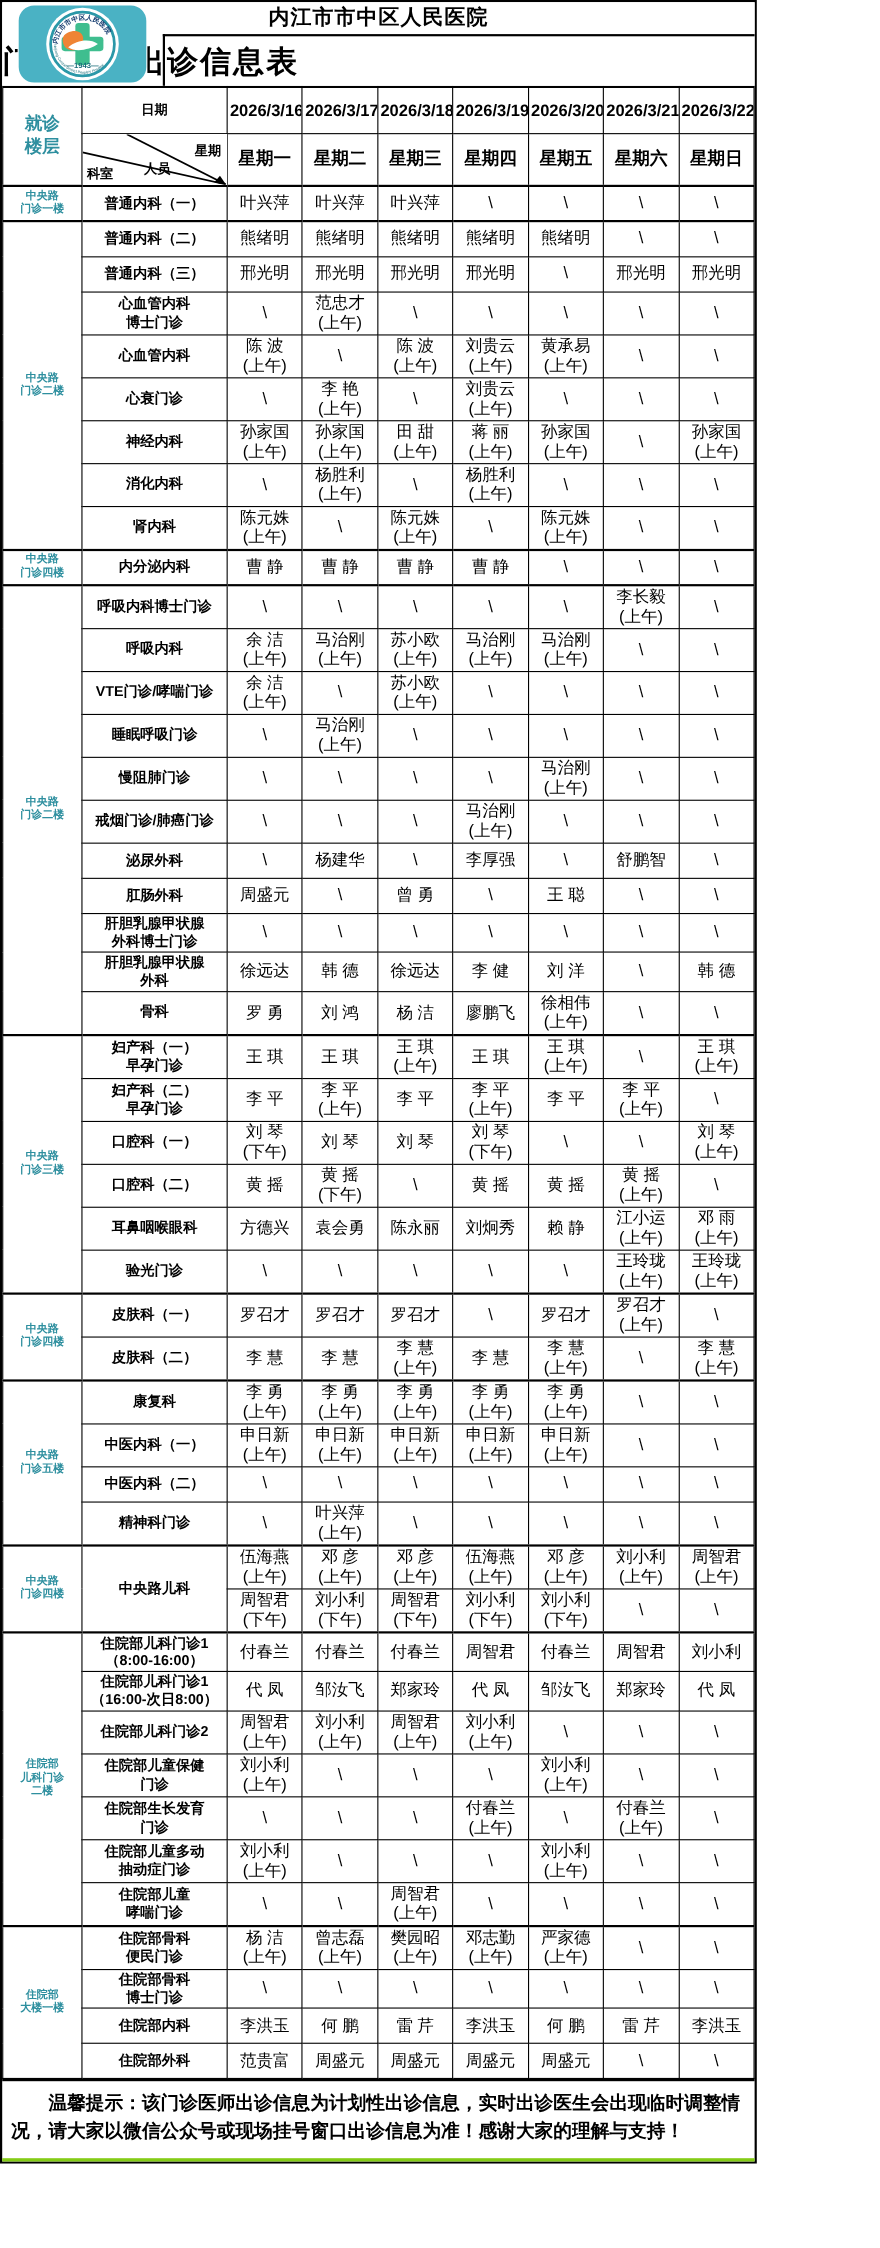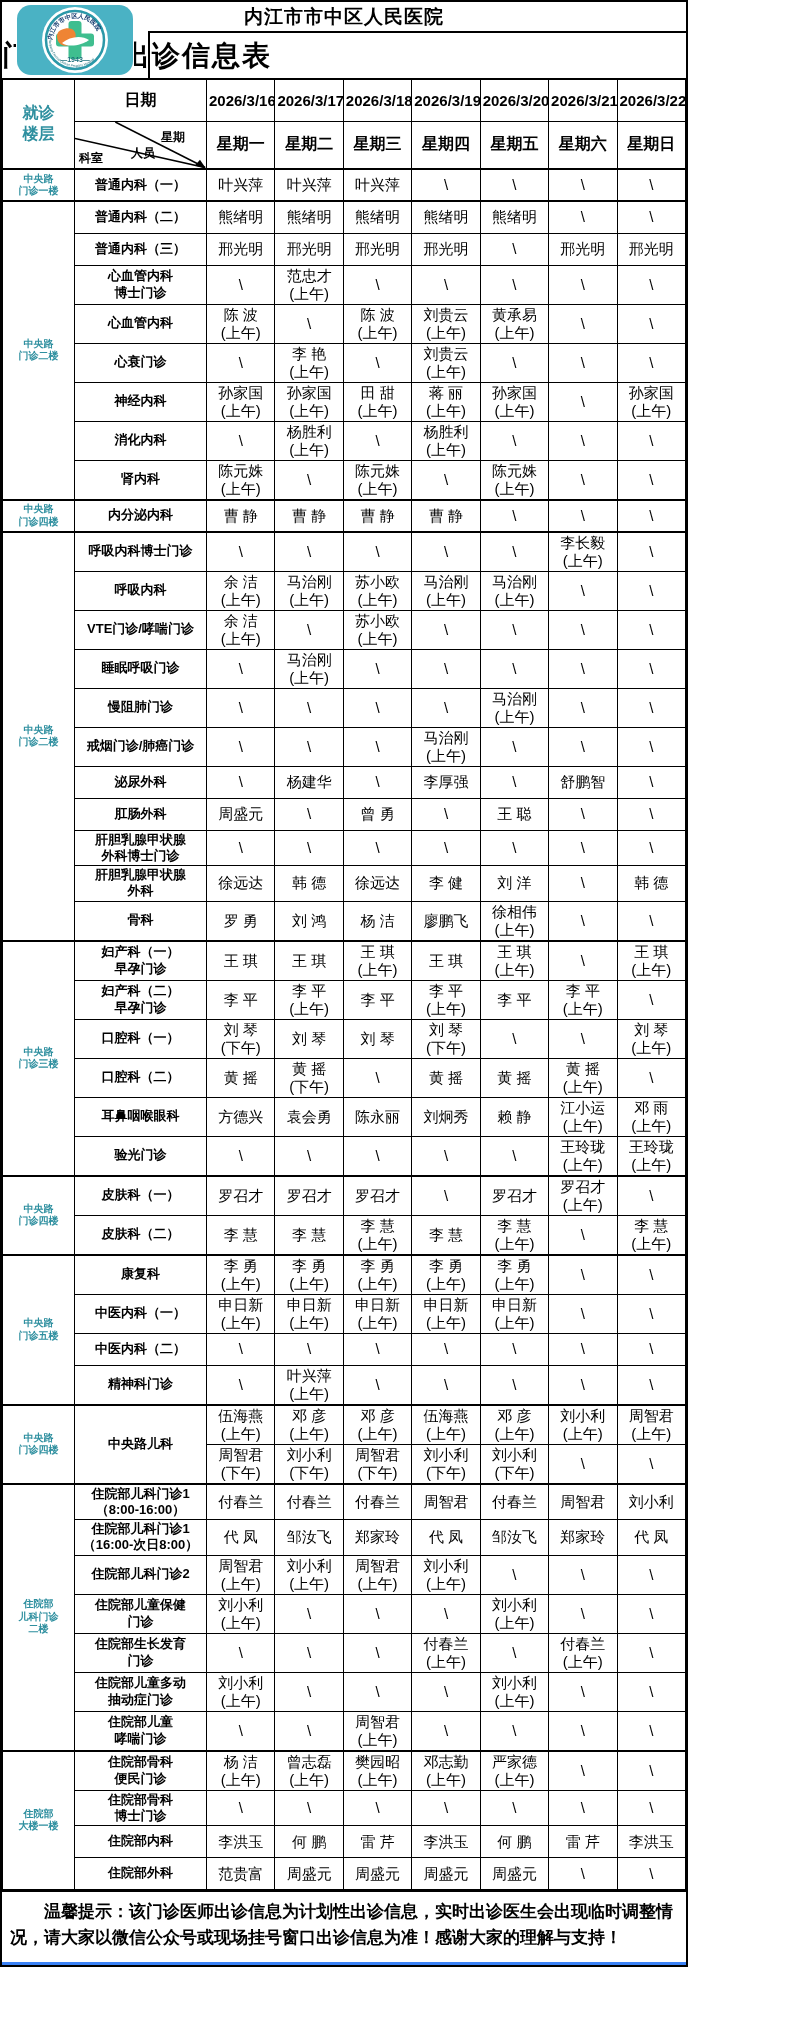"日期" .date-label { font-size: 16px -> 12px }
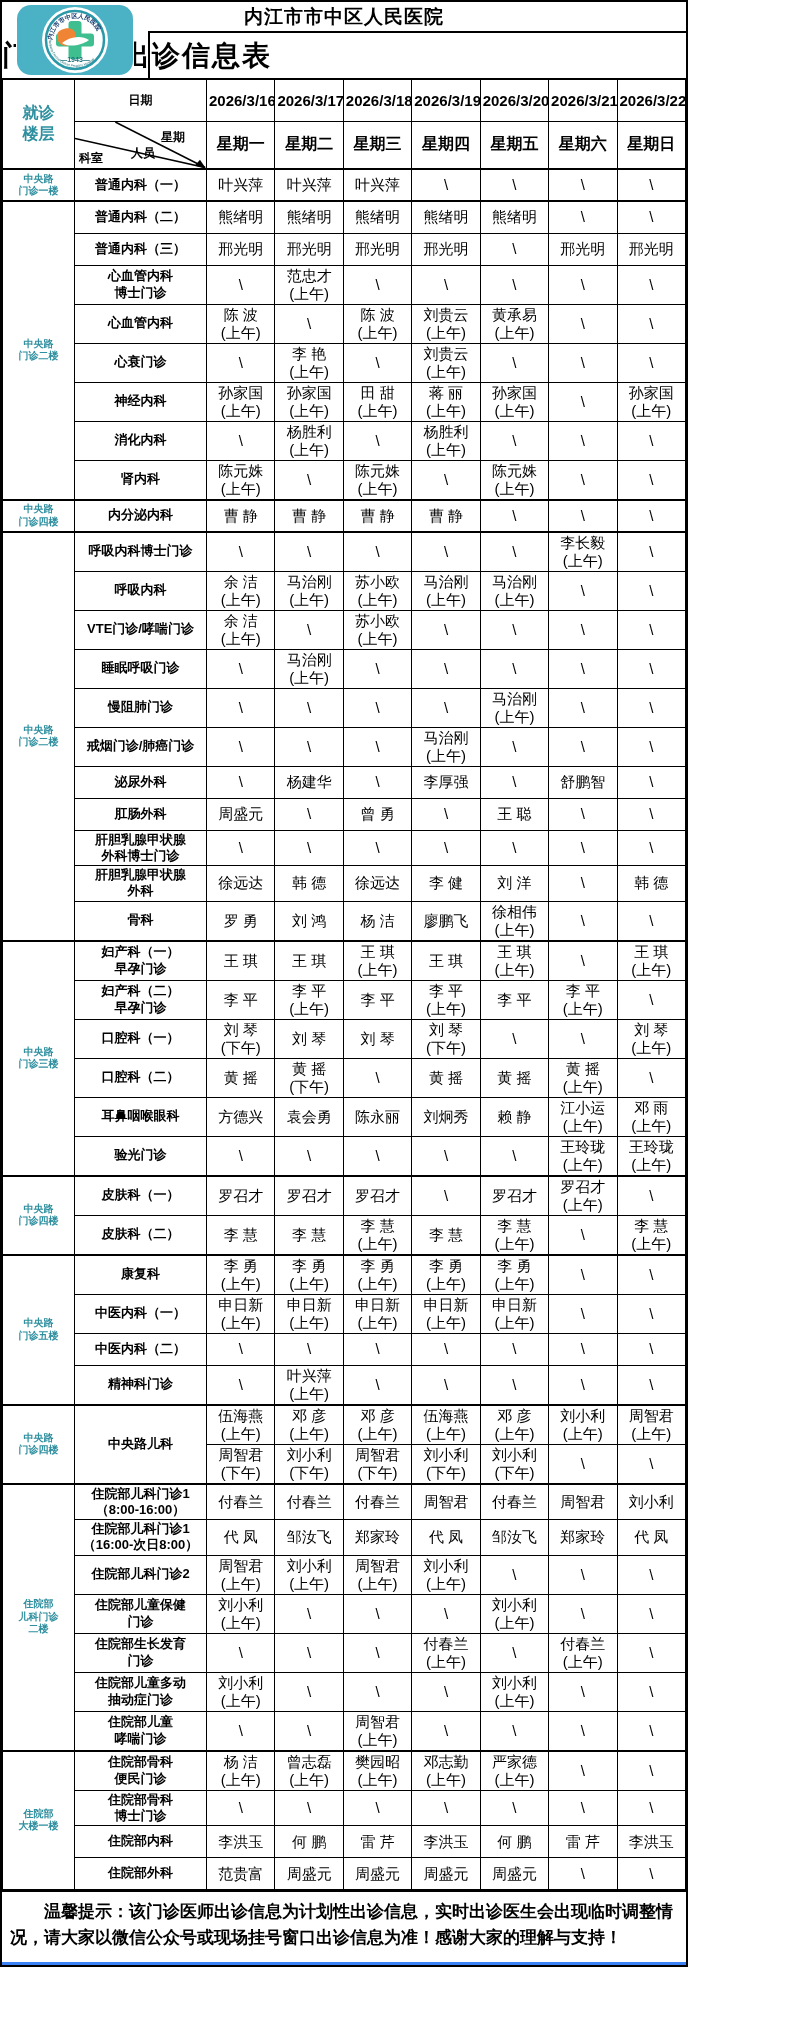"星期" .diag .d-week { right: 21px -> 5px }
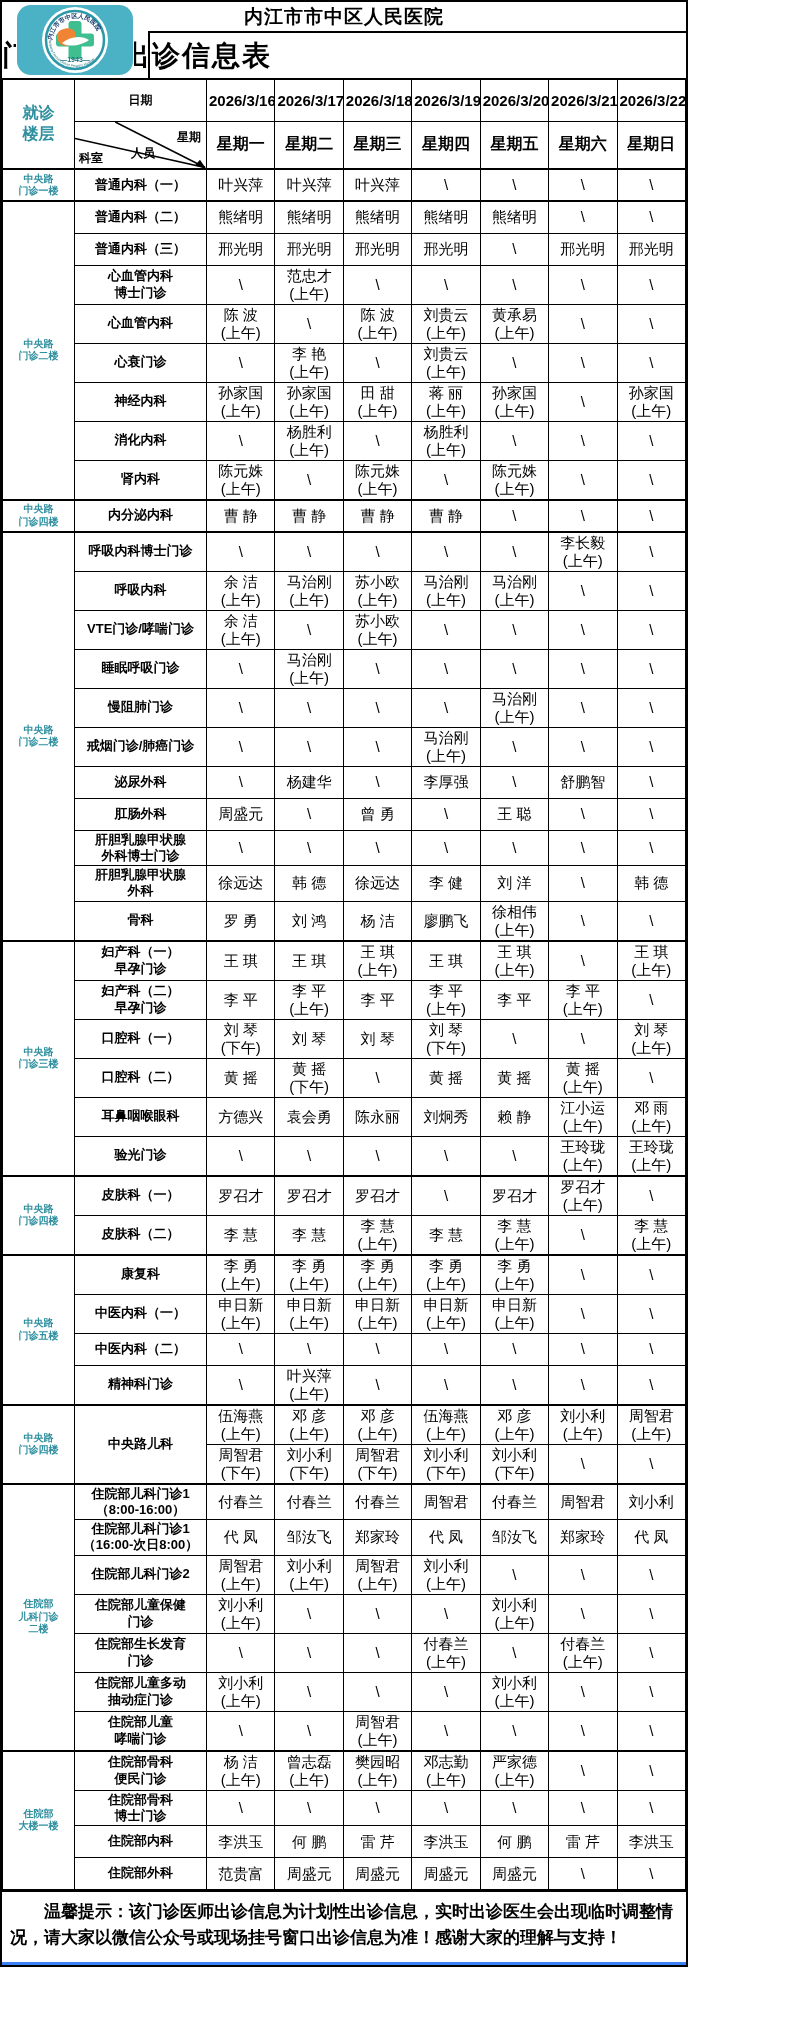"温馨提示：该门诊医师出诊信息为计划性出诊信息，实时出诊医生会出现临时调整情况，请" .notice { border-bottom: 3px solid #3b82f6 -> 3px solid #84cc16 }
